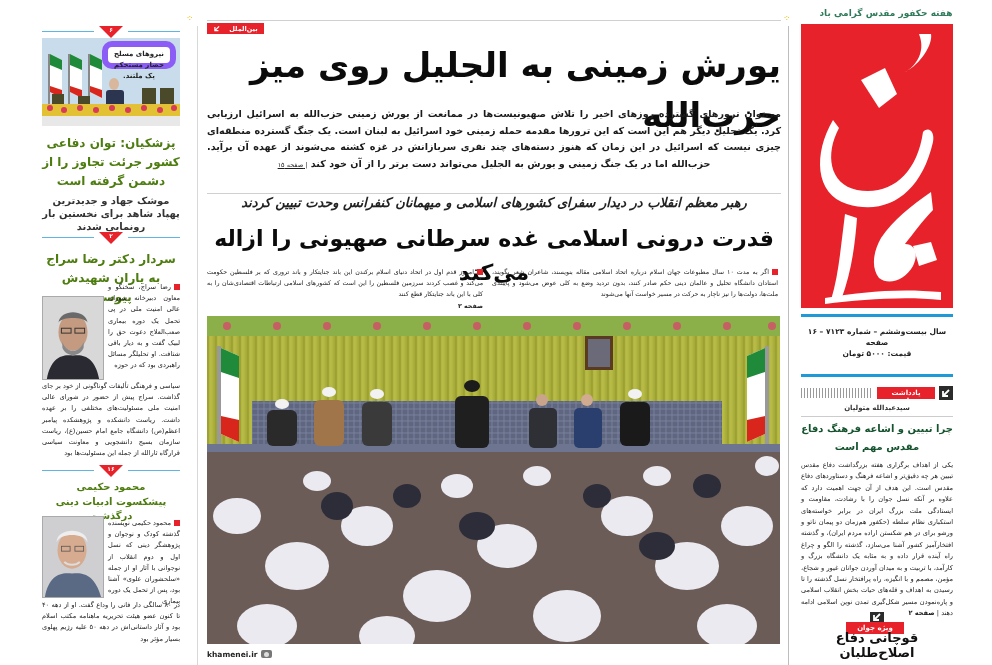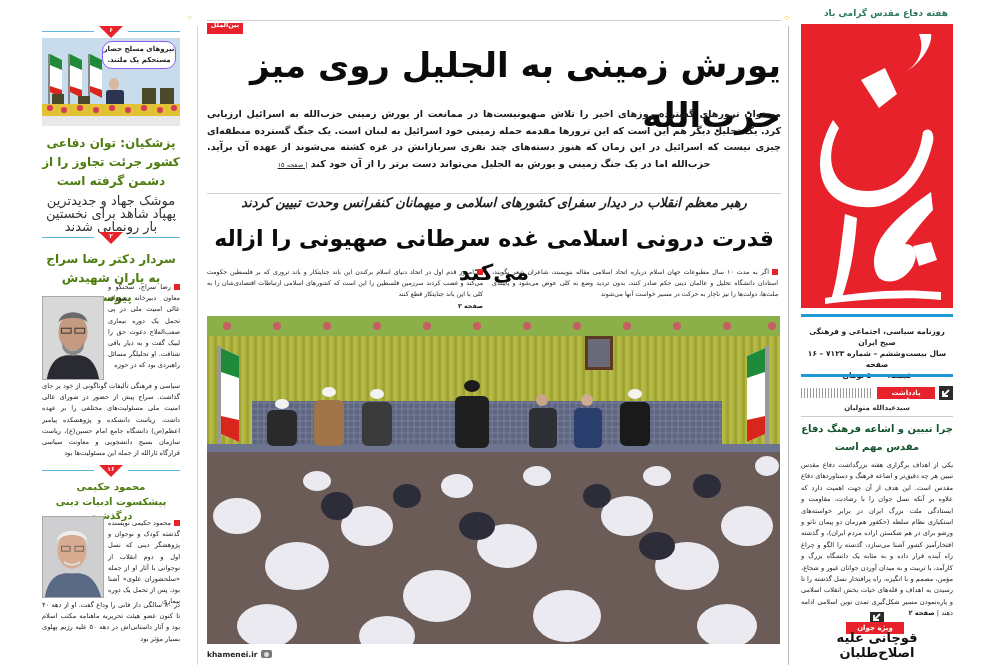"هفته دفاع مقدس گرامی باد" div.slogan { text: دفاع -> حکفور }
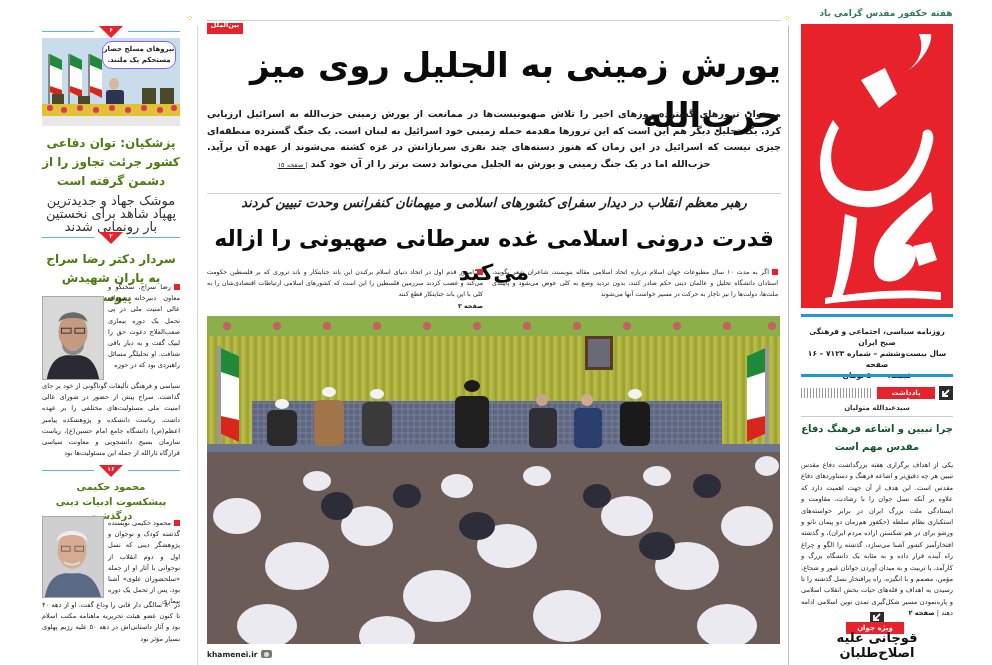"بین‌الملل" .intl-tag { flex-direction: column -> none; width: 36px -> 57px }
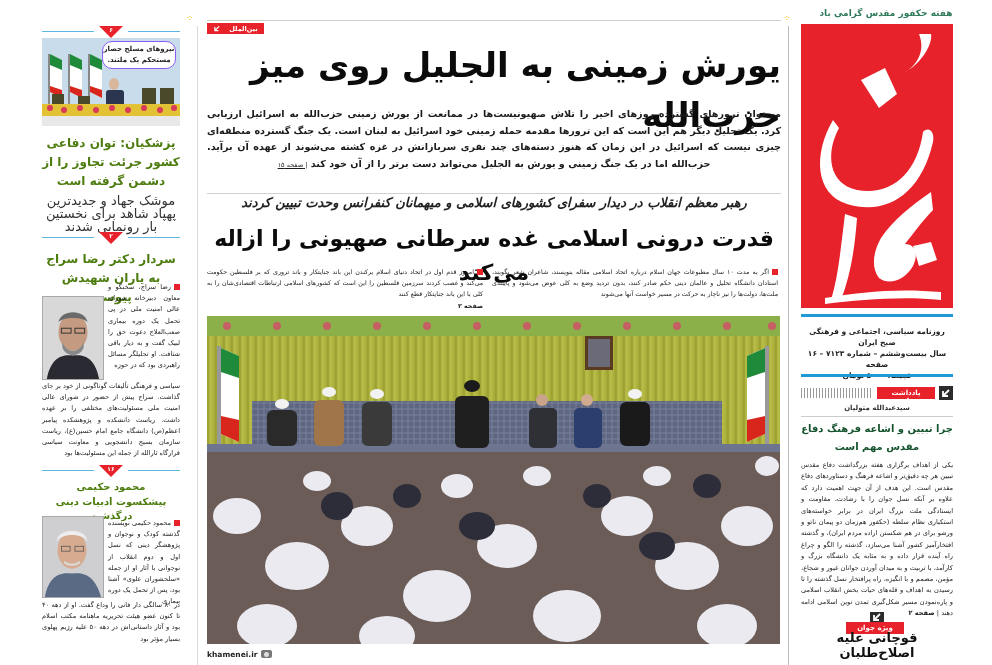"نیروهای مسلح حصار مستحکم یک" .speech-bubble { border: 1px solid #8b5cf6 -> 6px solid #8b5cf6 }
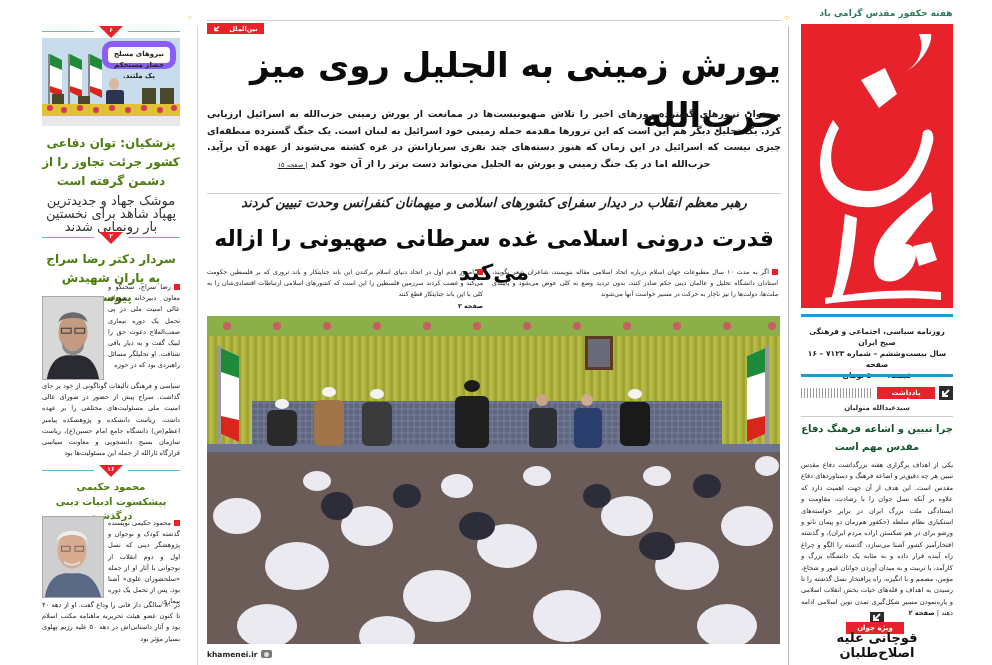"موشک جهاد و جدیدترین پهپاد" .lc-sub { font-size: 13px -> 10px; font-weight: normal -> bold }
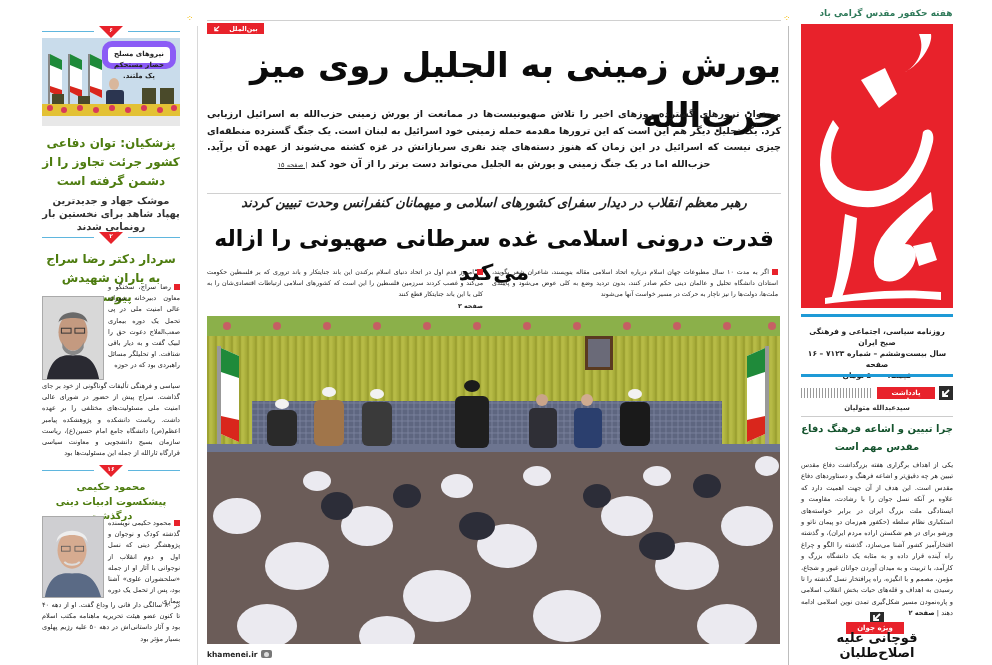"روزنامه سیاسی، اجتماعی و فرهنگی" div { html: <div>روزنامه سیاسی، اجتماعی و فرهنگی صبح ایران</div> -> none }
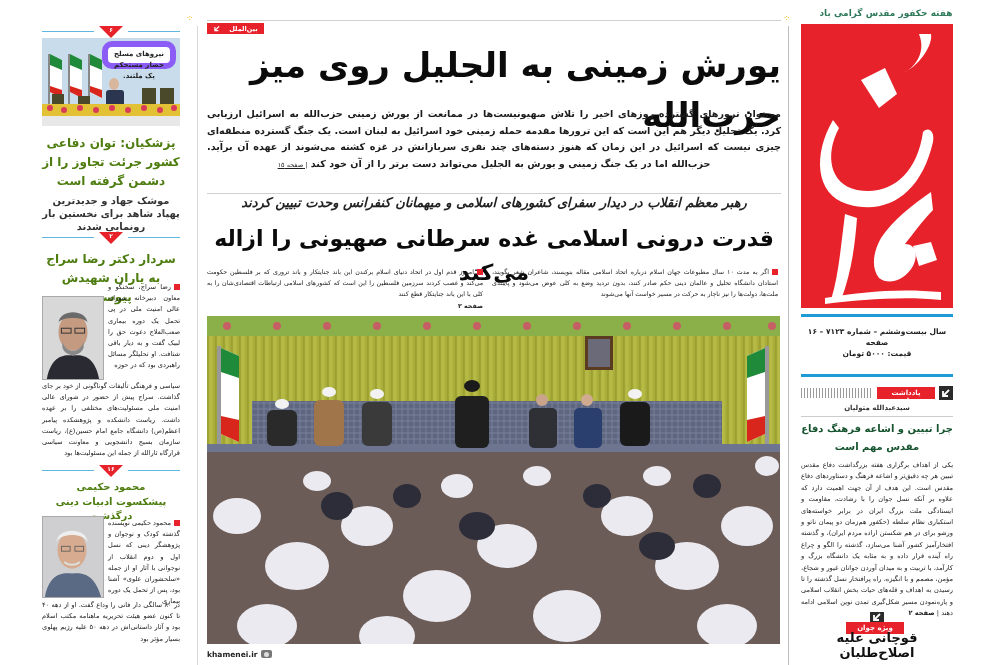"قوچانی علیه اصلاح‌طلبان" div.bottom-headline-r { text: علیه -> دفاع }
